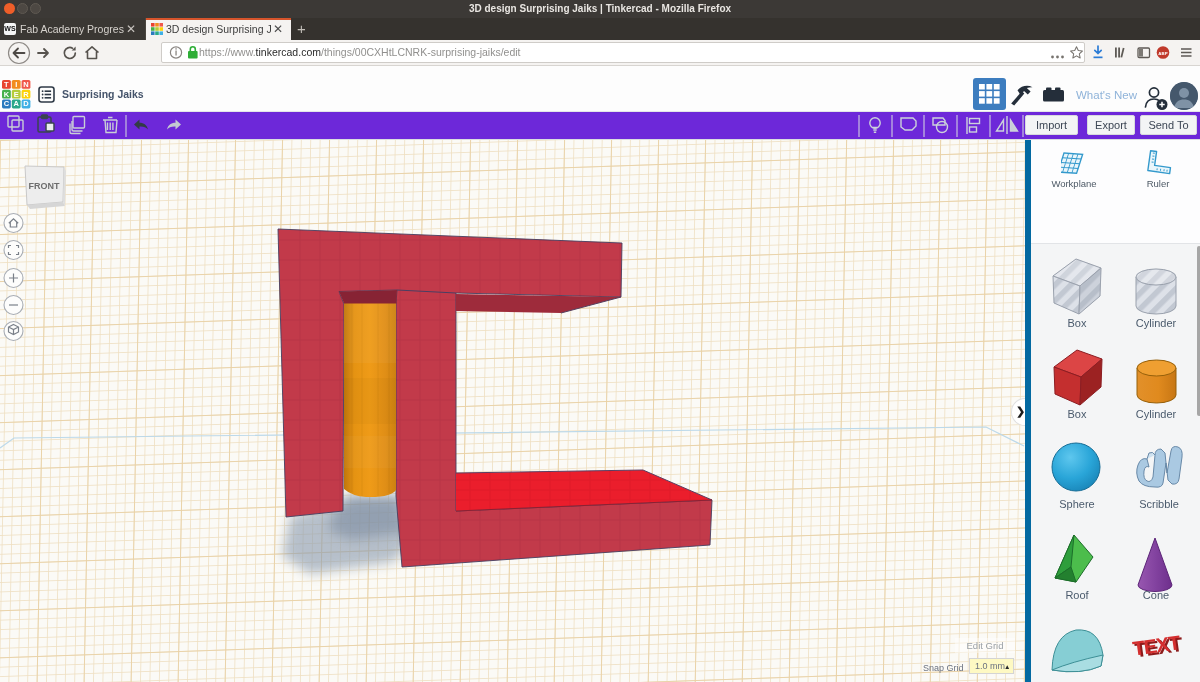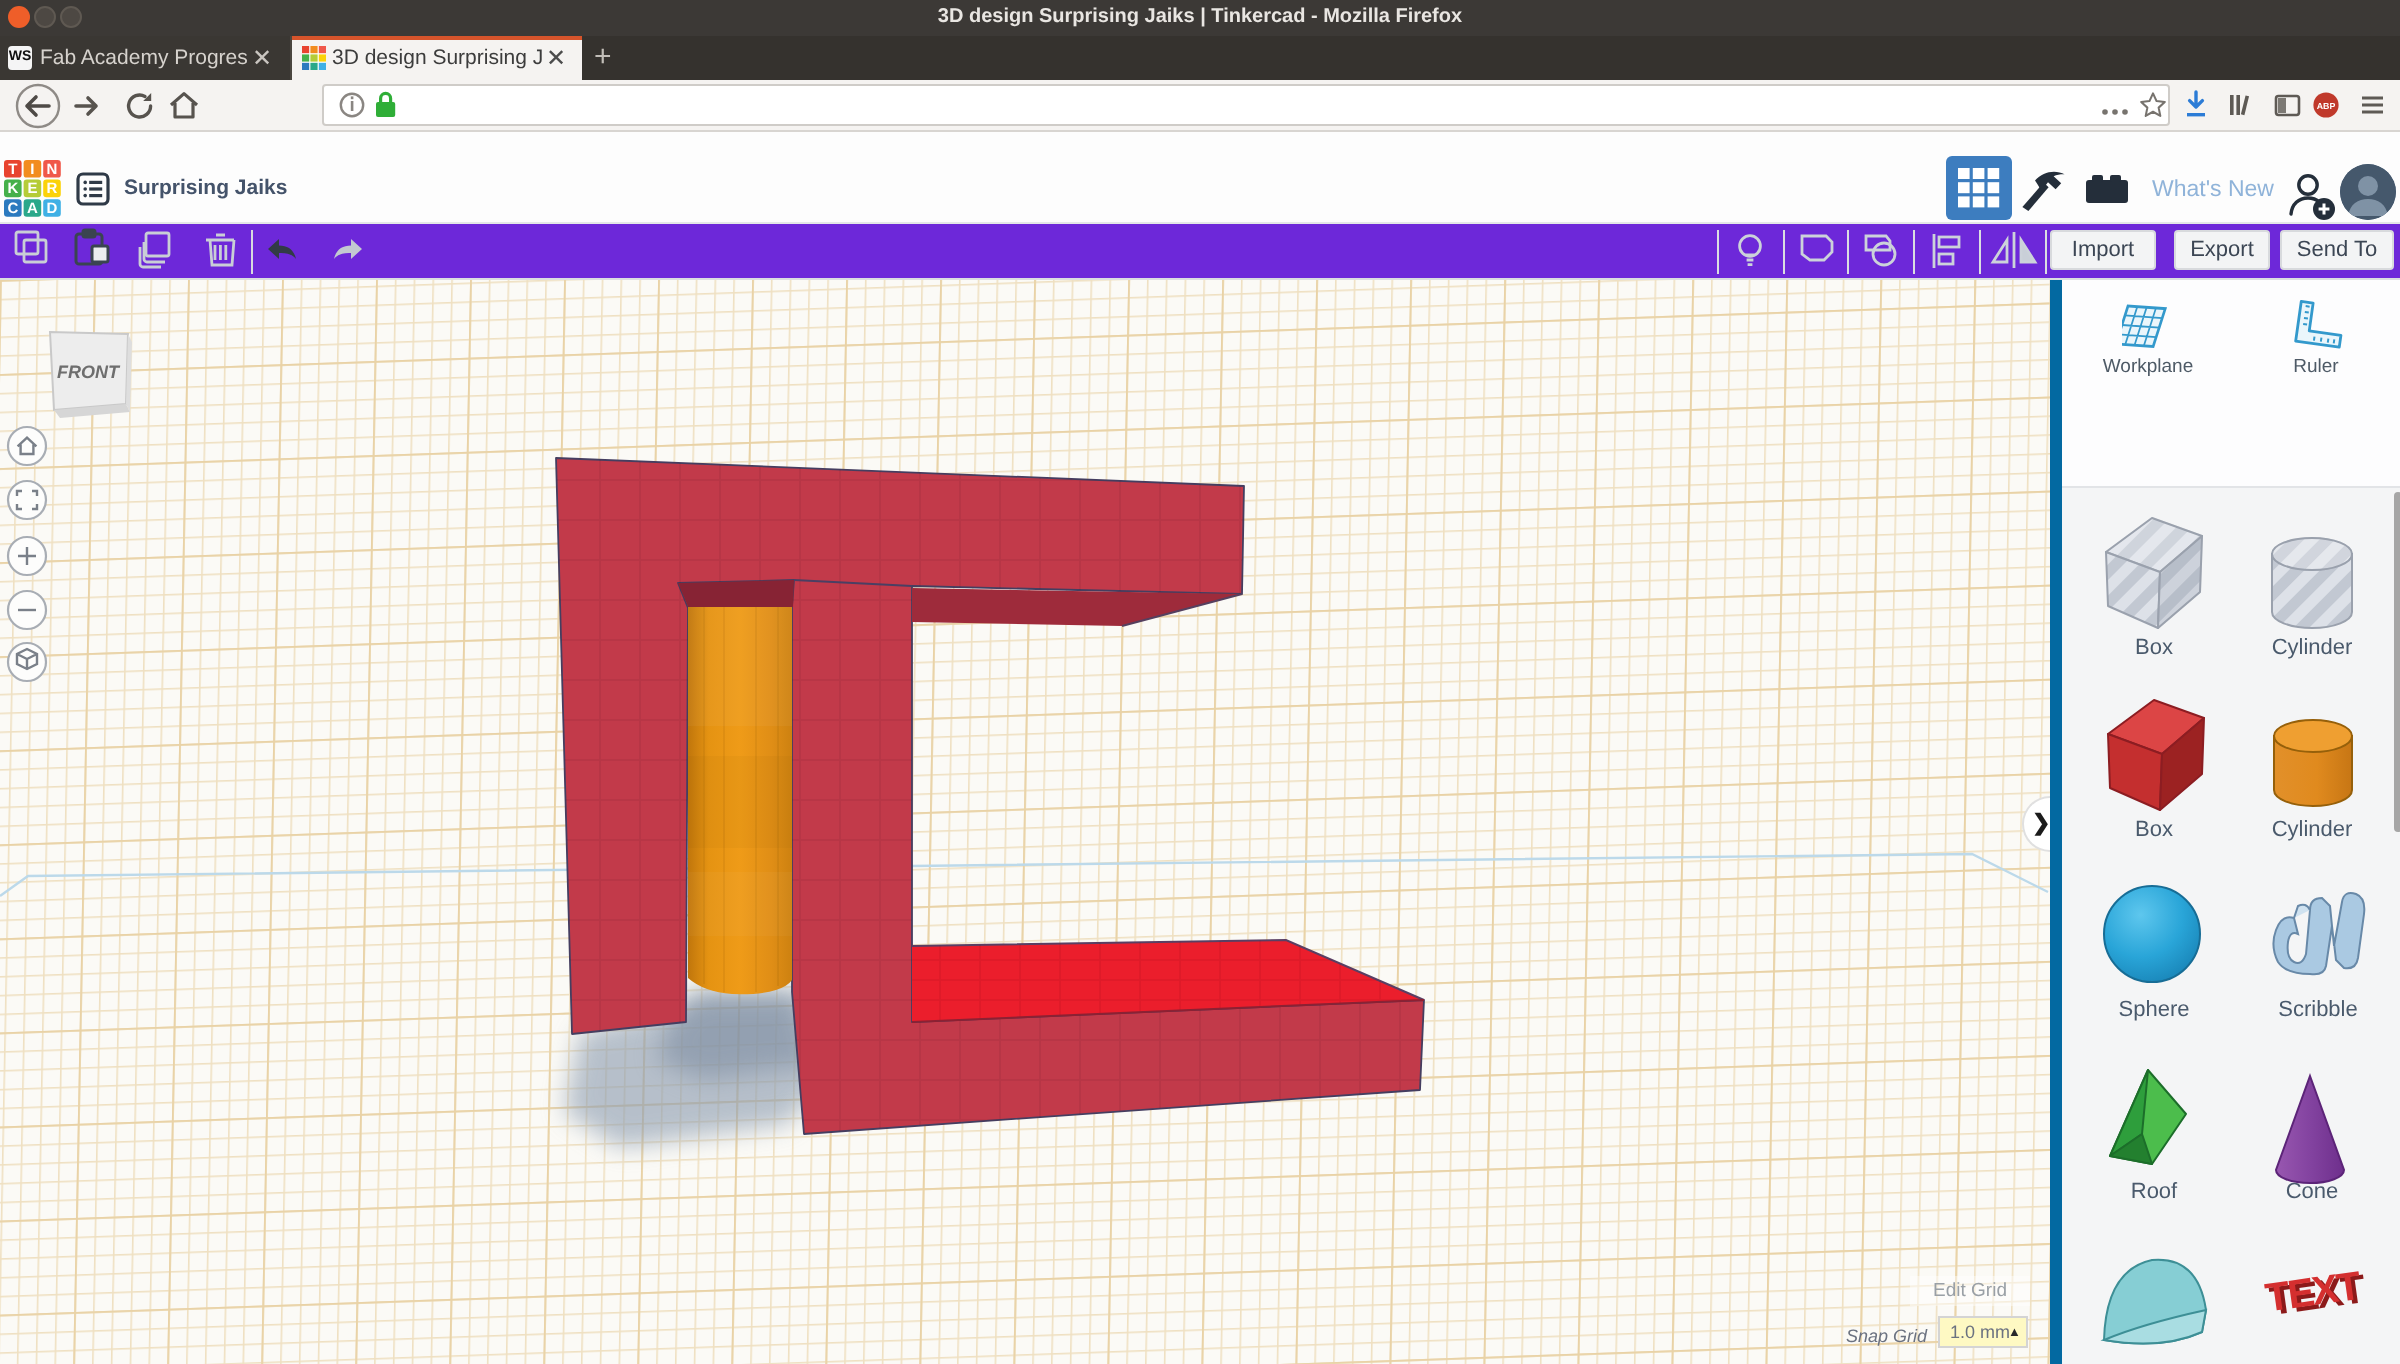"https://www.tinkercad.com/things/00CXHtL" div.abs { html: none -> <div>https://www.<span>tinkercad.com</span>/things/00CXHtLCNRK-surprising-jaiks/edit</div> }
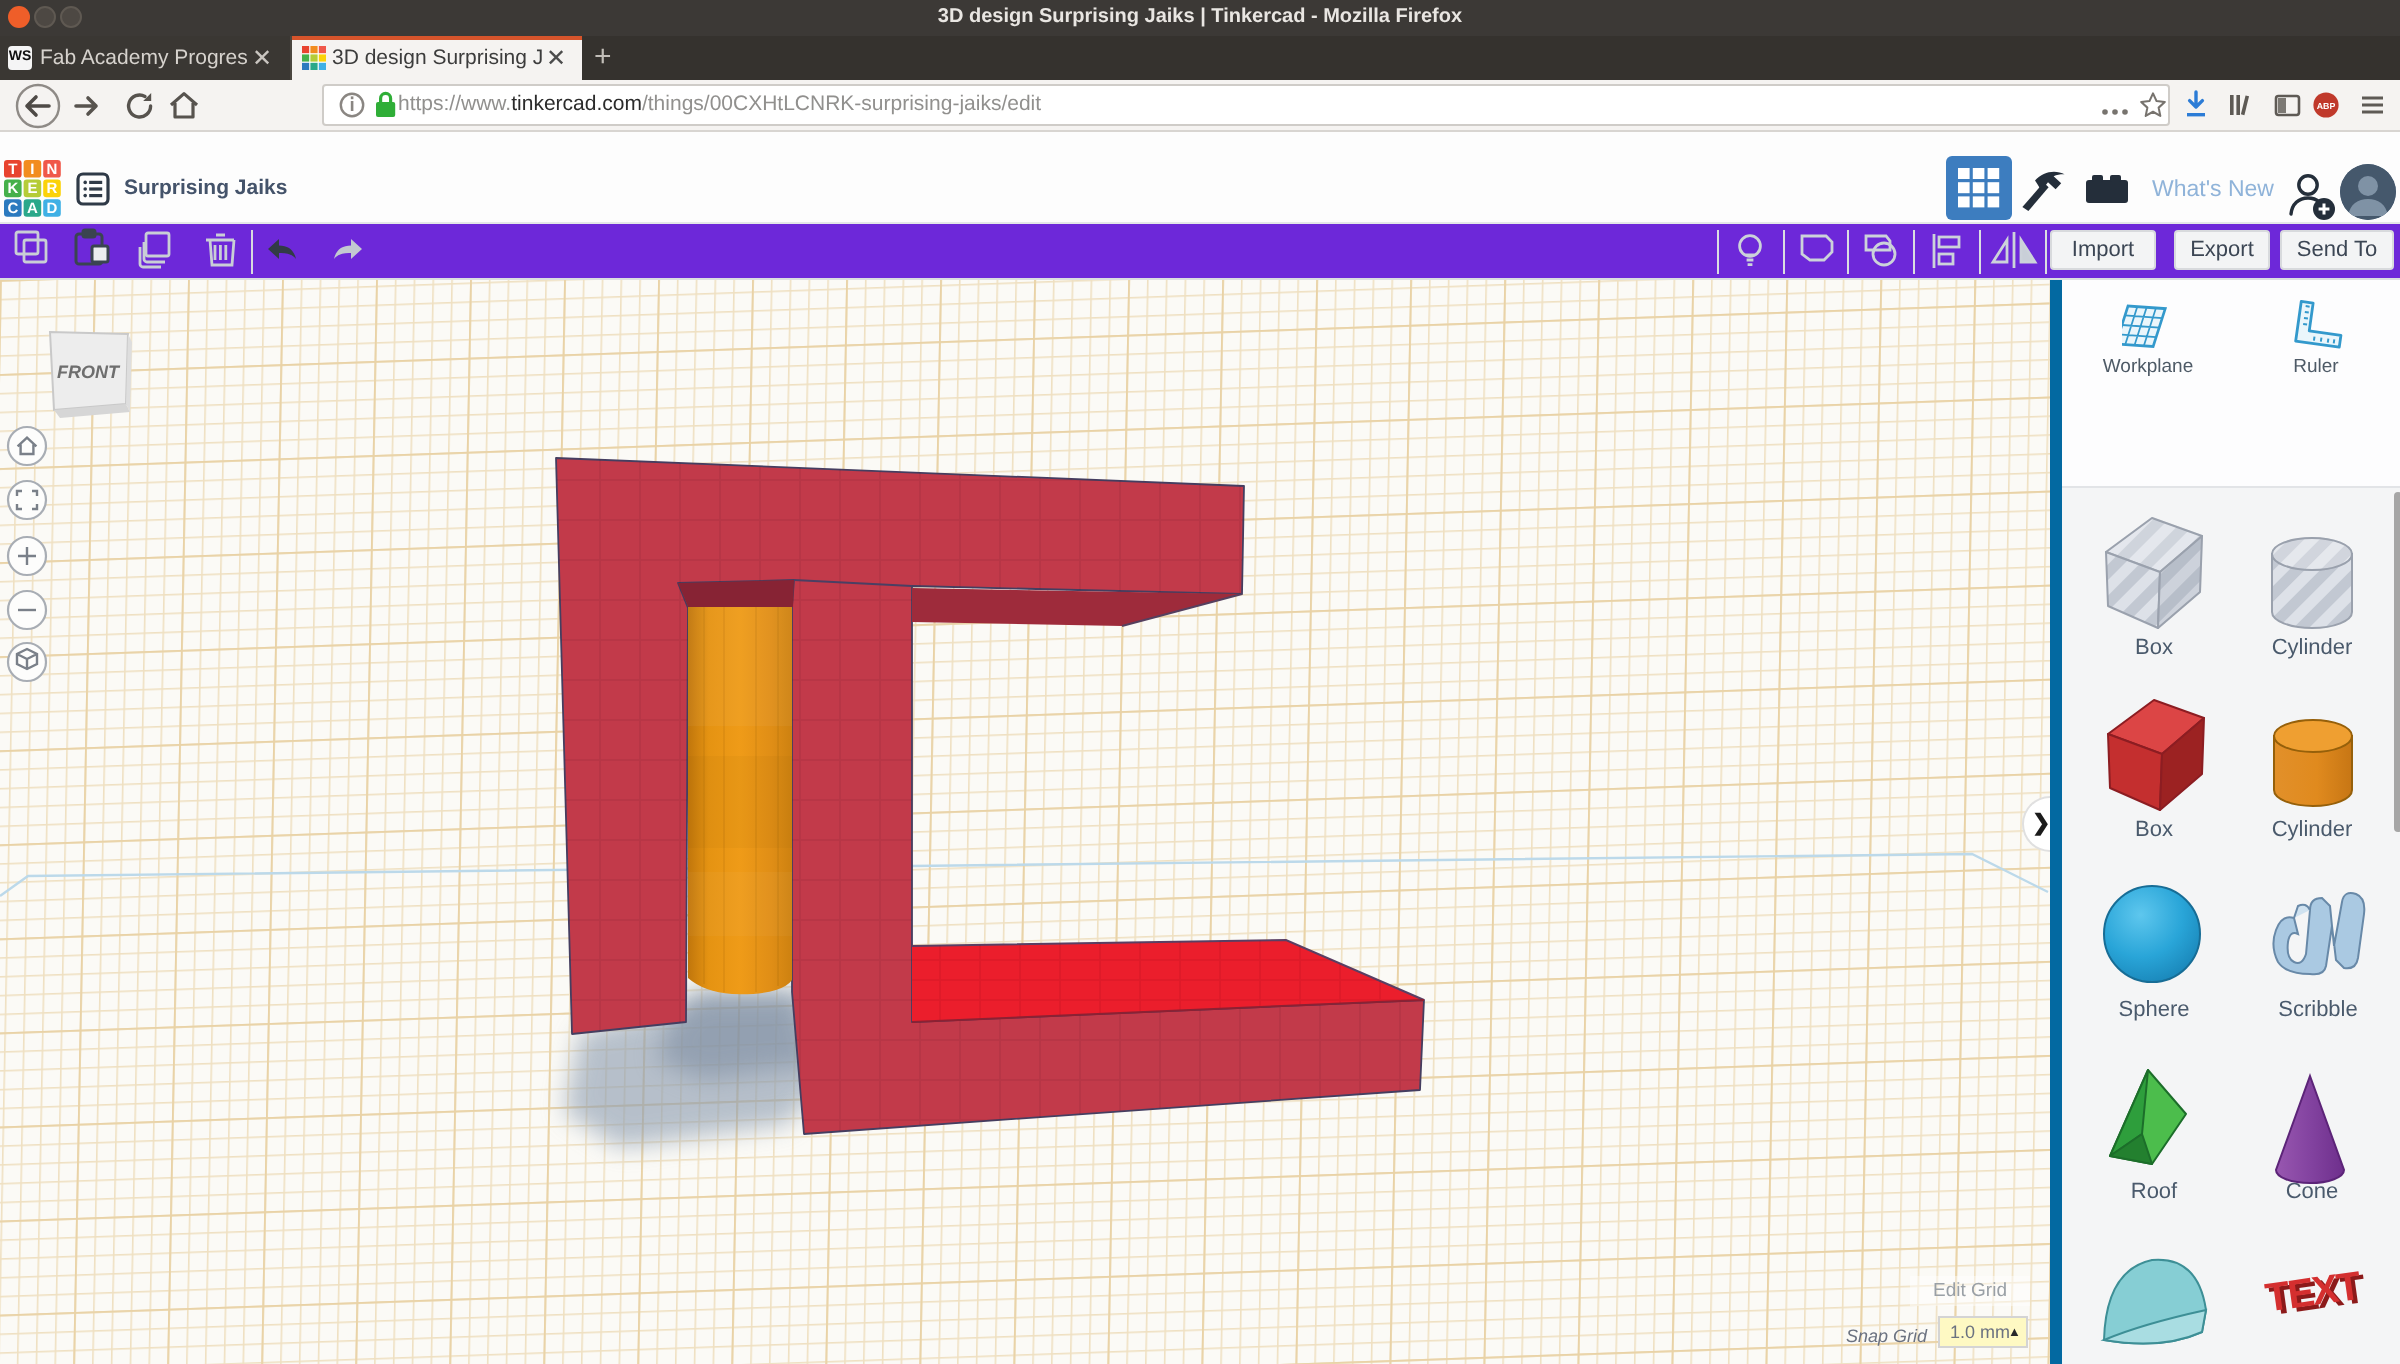"FRONT" div.abs { font-style: italic -> none }
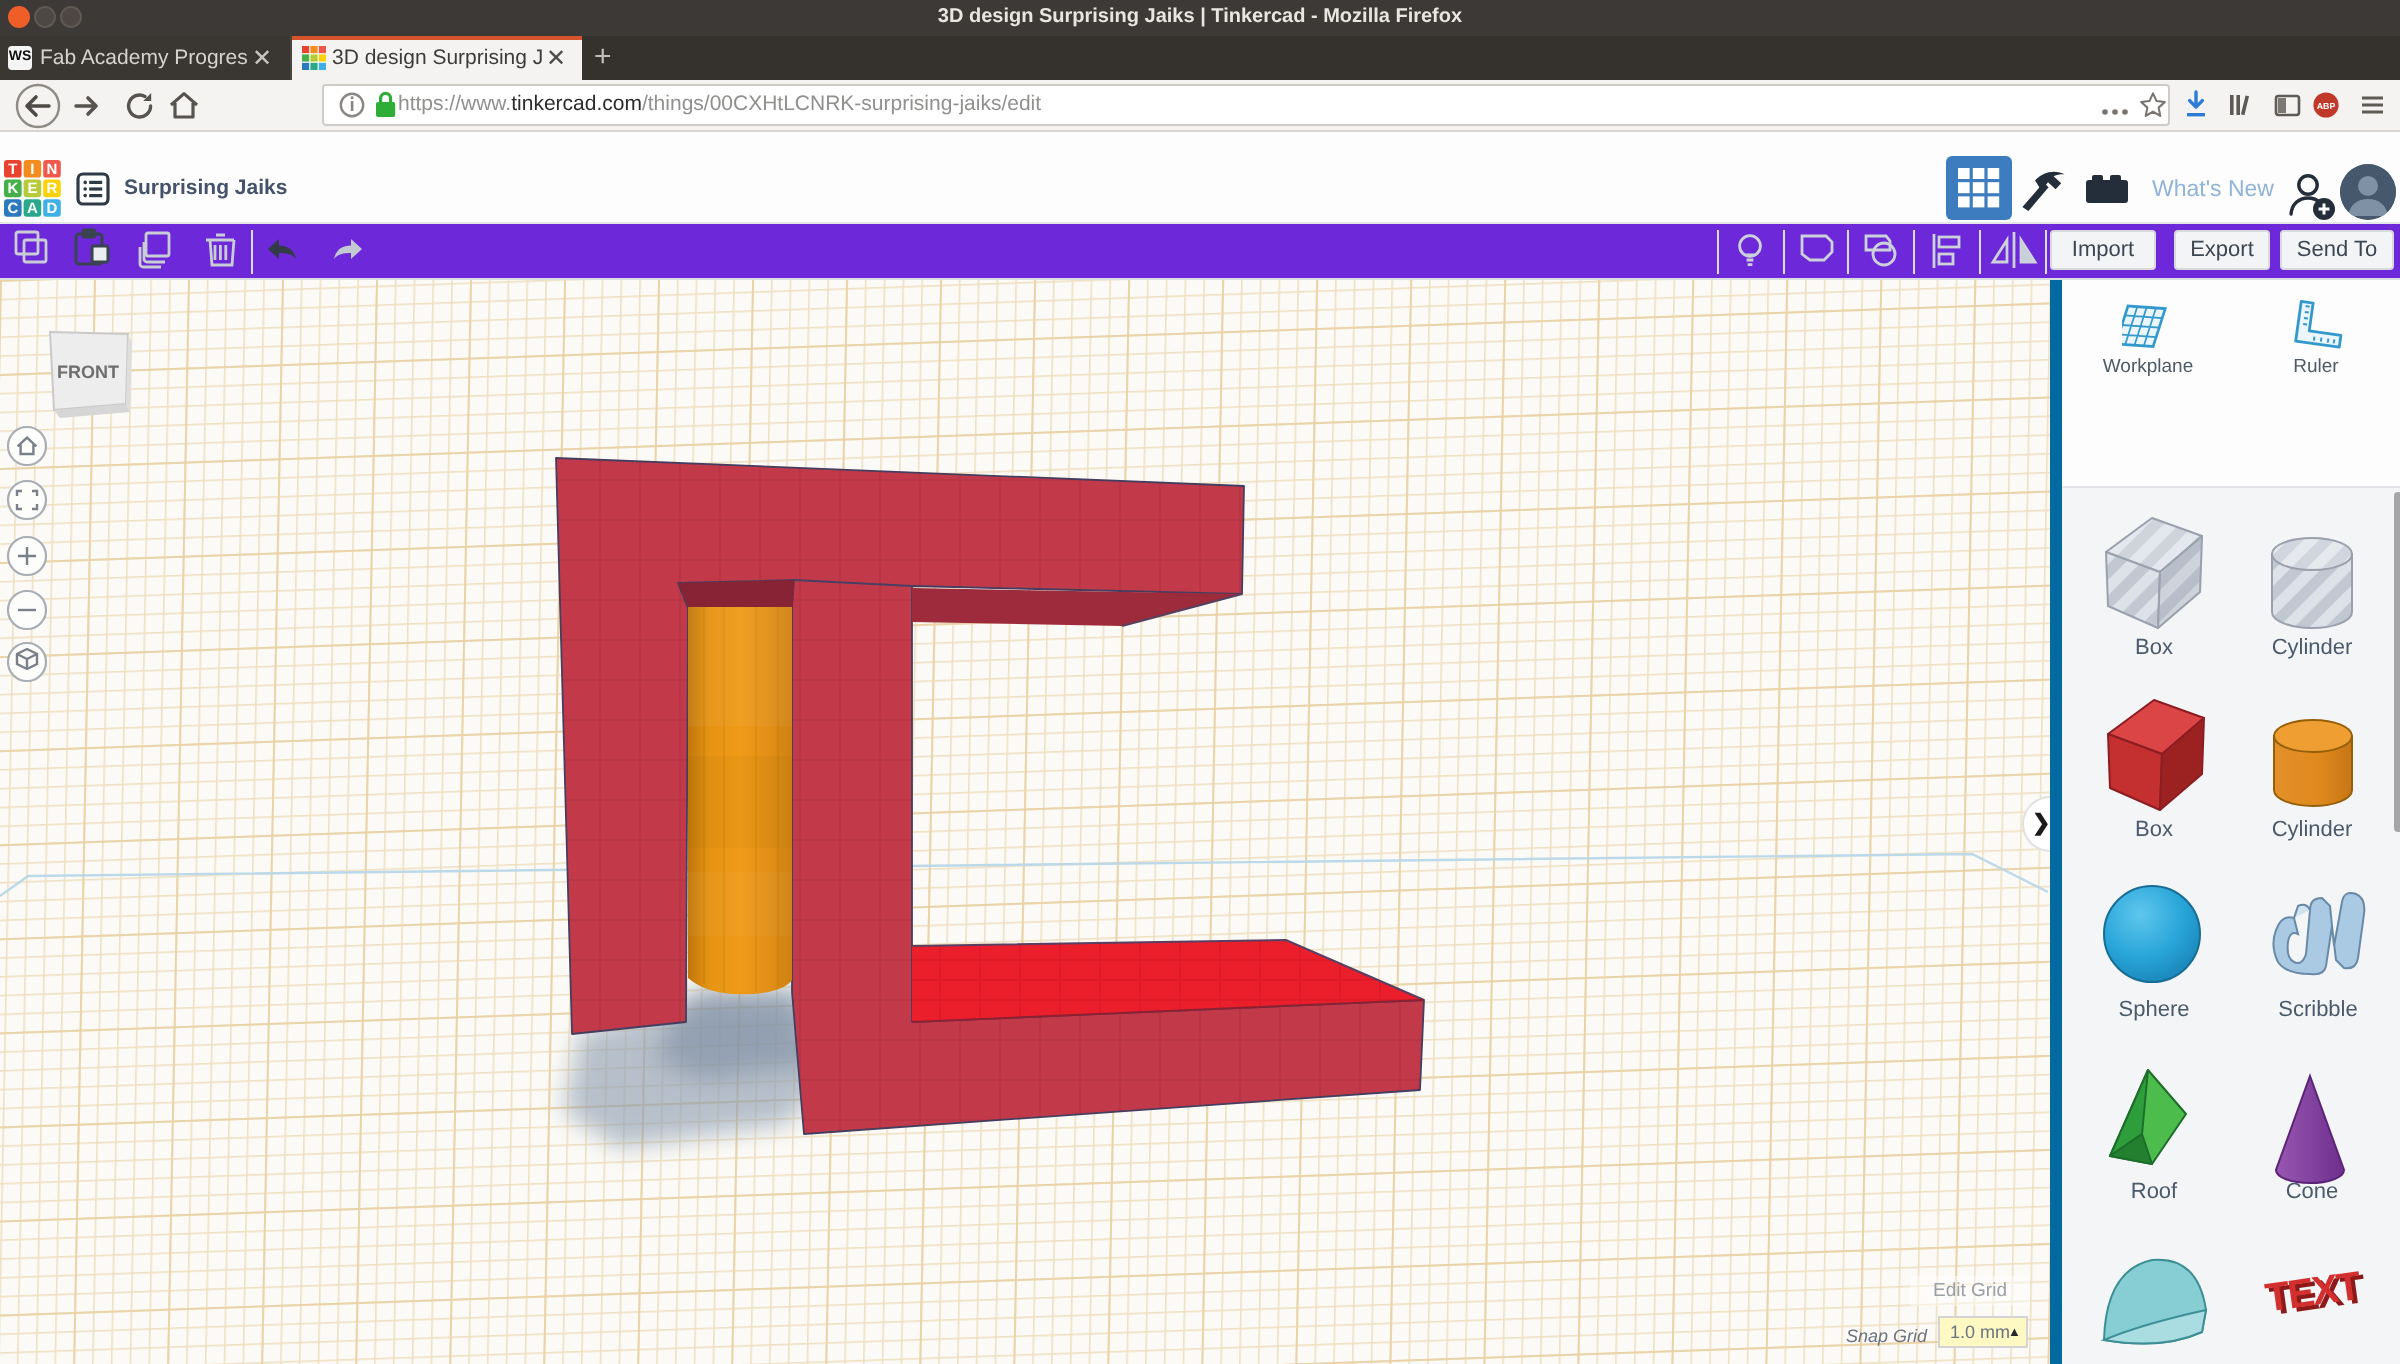"Snap Grid" div.abs { font-style: italic -> none }
